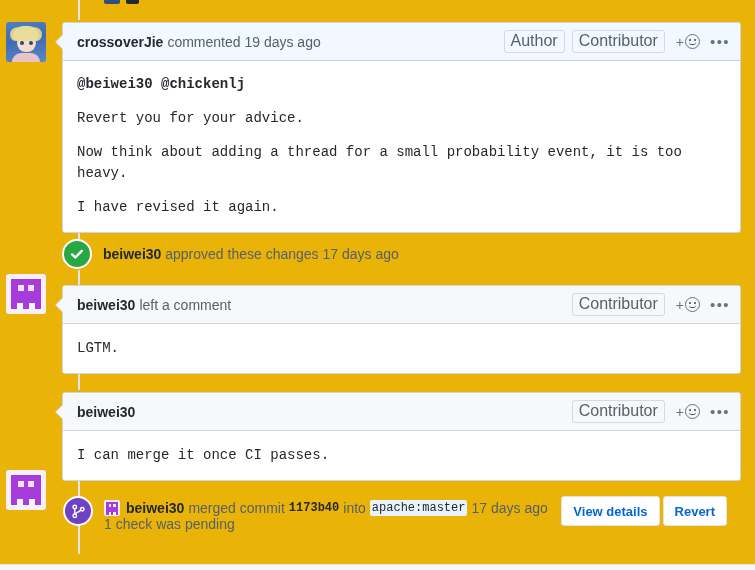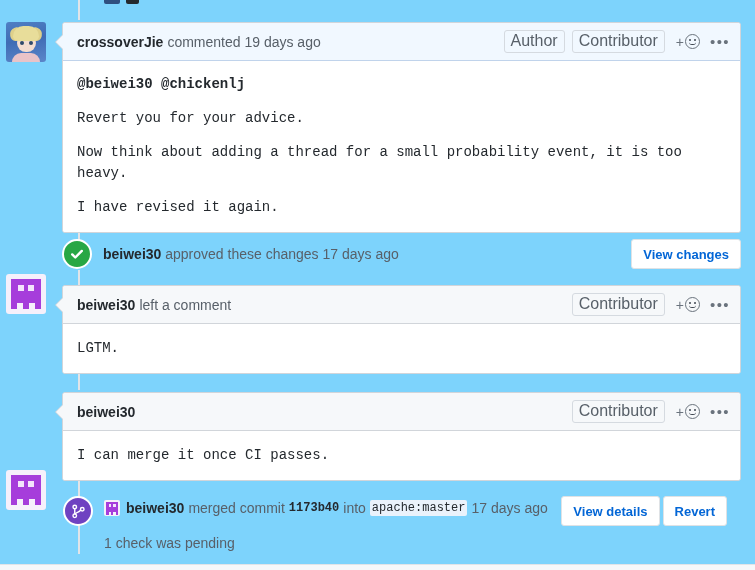"crossoverJie" .page { background: #7dd3fc -> #eab308 }
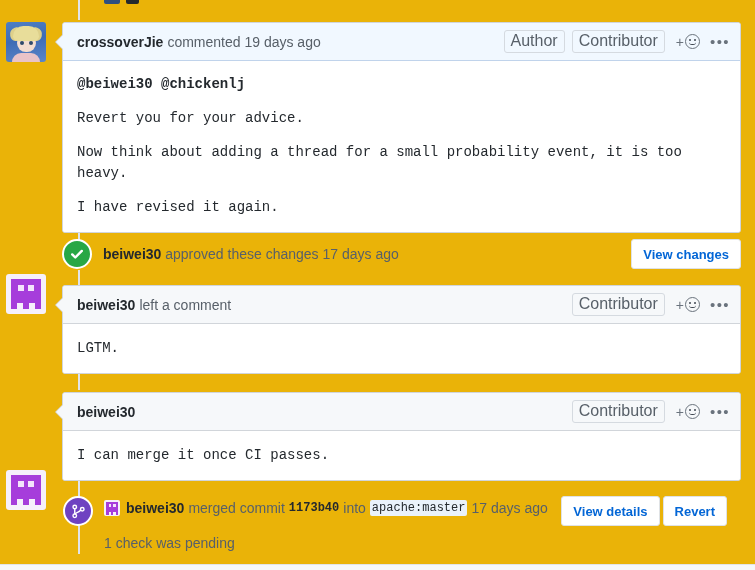"View changes" button.btn { html: <button>View changes</button> -> none }
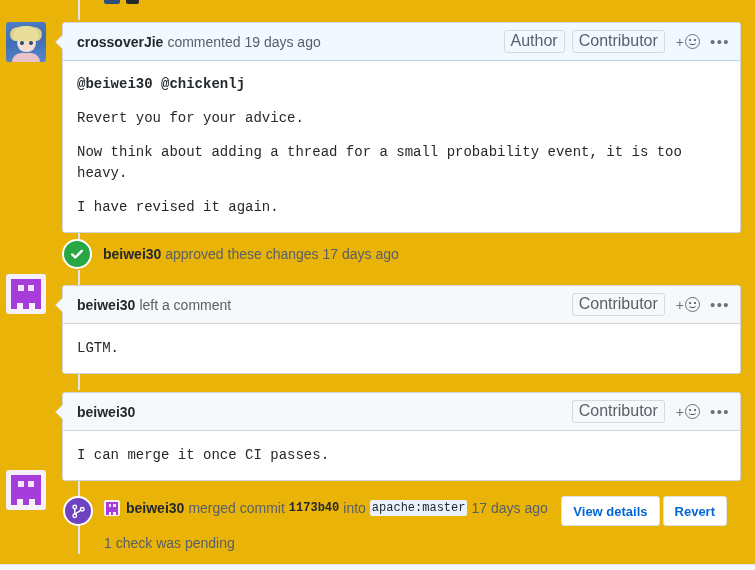"1 check was pending" .merge-sub { top: 39px -> 20px }
